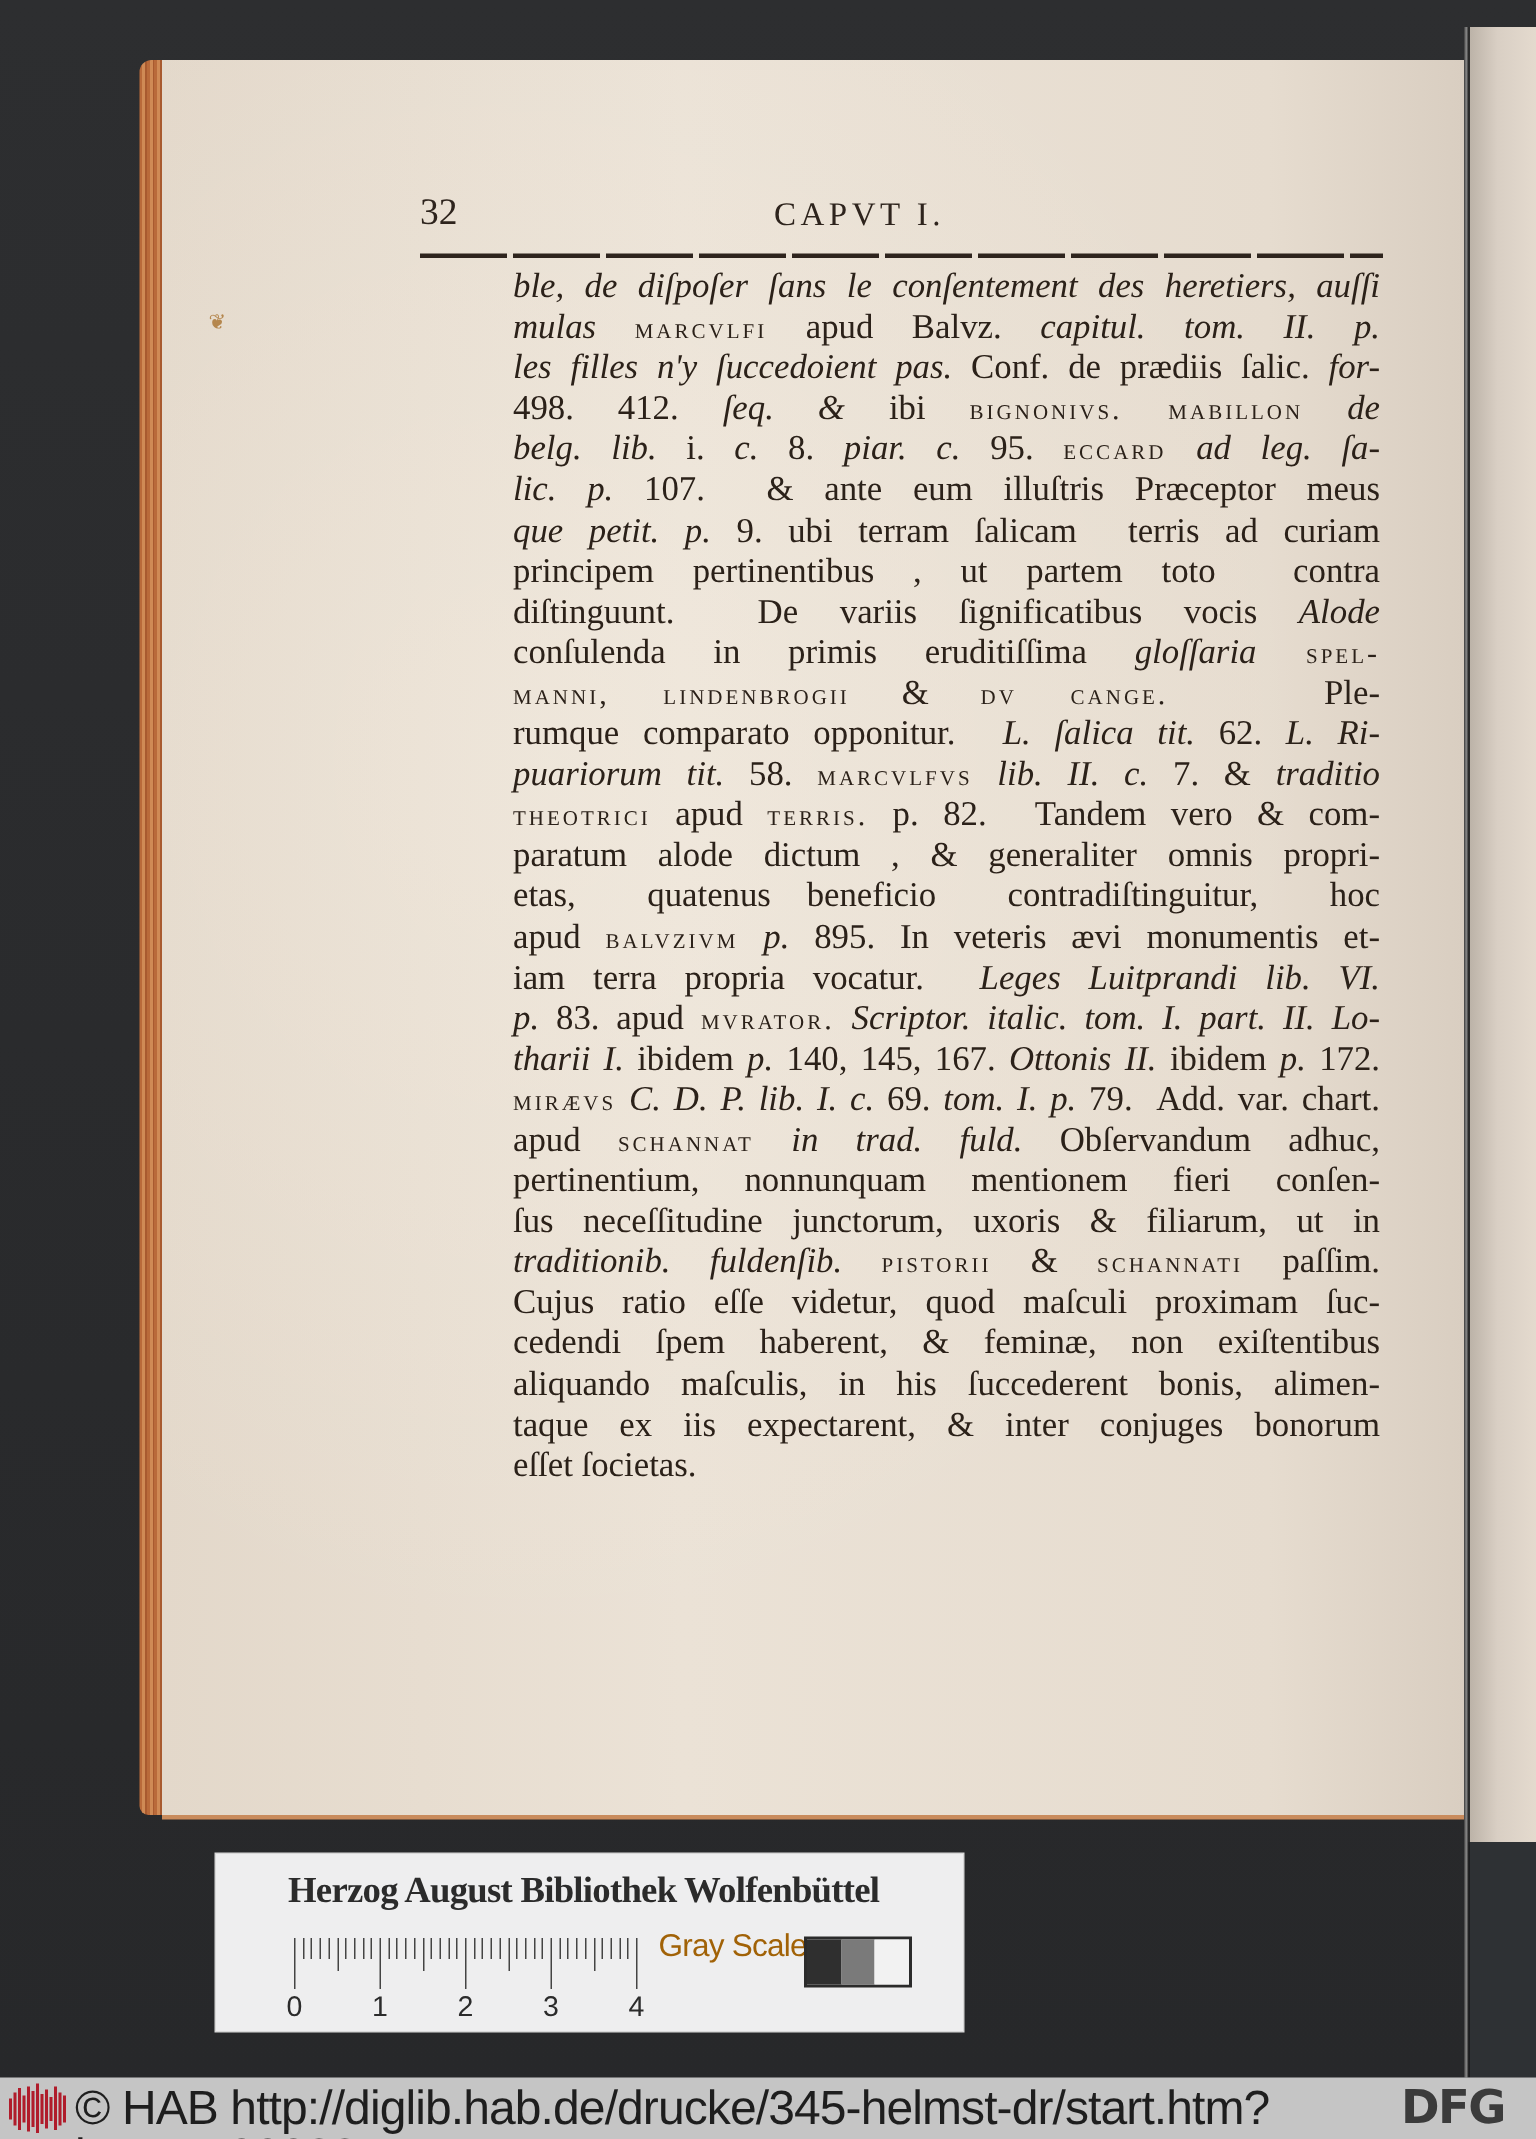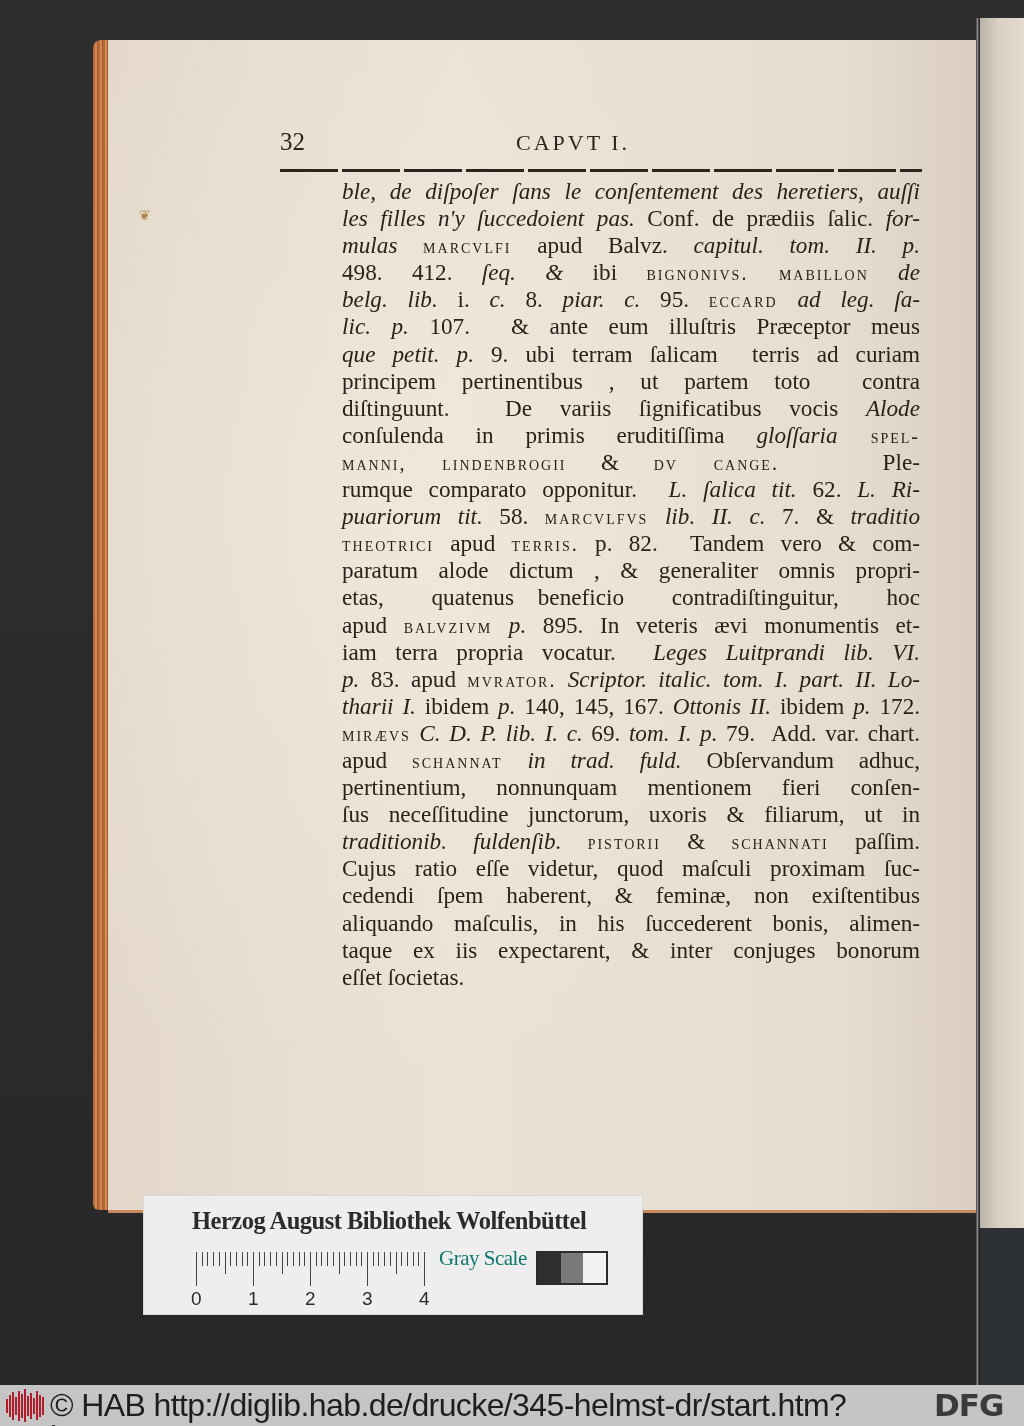"les filles n'y ſuccedoient pas." div.line { order: before "mulas marcvlfi apud Balvz. capitul." -> after "mulas marcvlfi apud Balvz. capitul." }
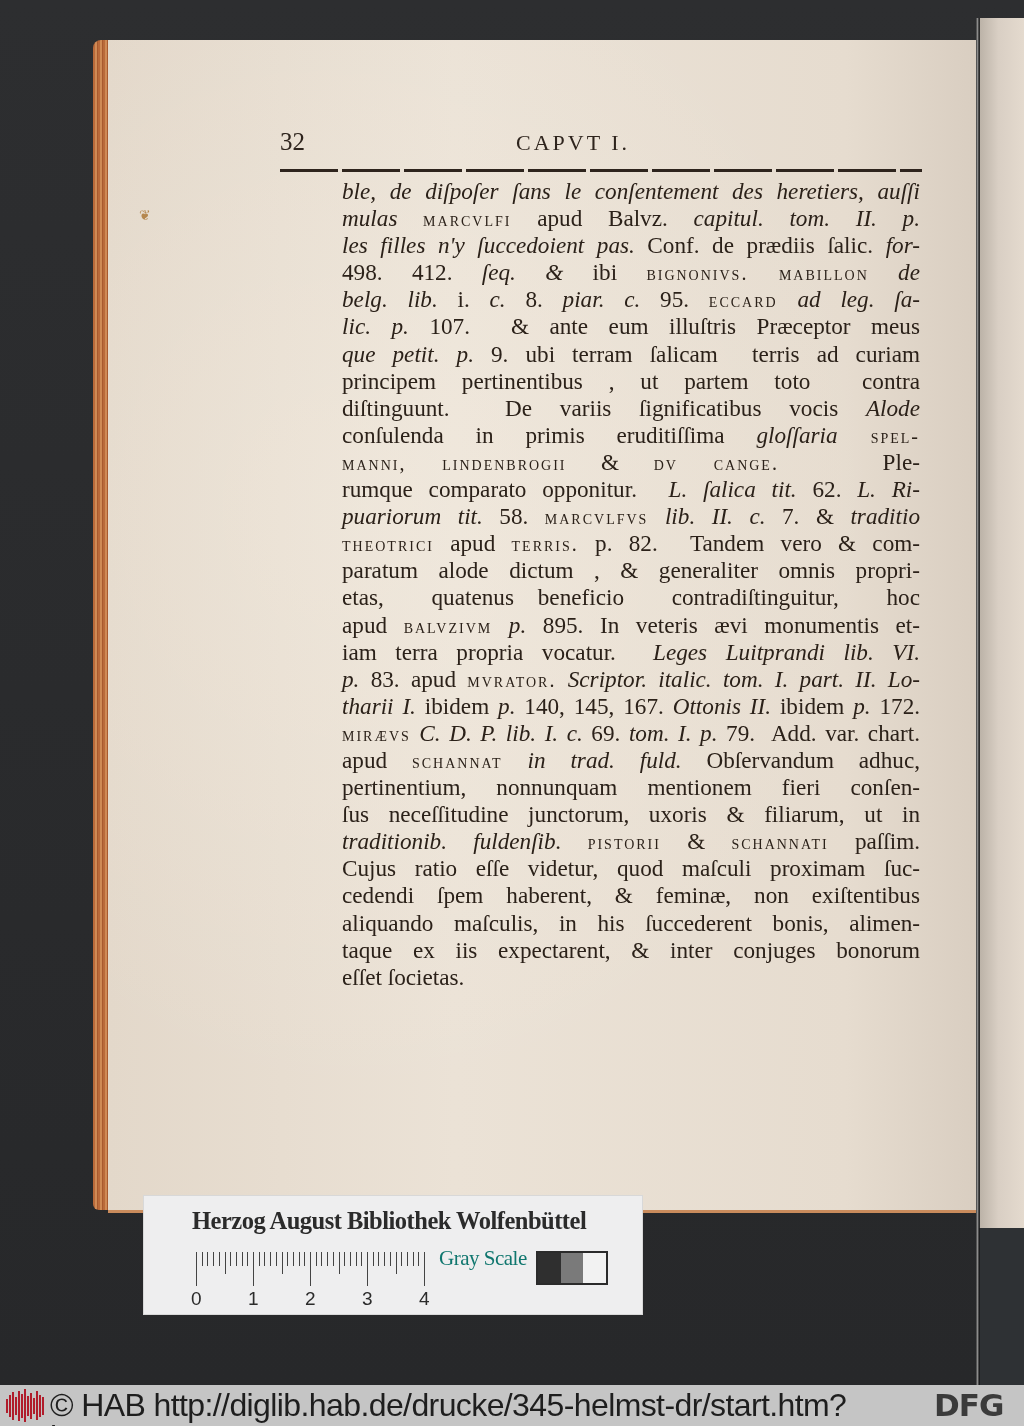"Herzog August Bibliothek Wolfenbüttel" .card { top: 1196px -> 1236px }
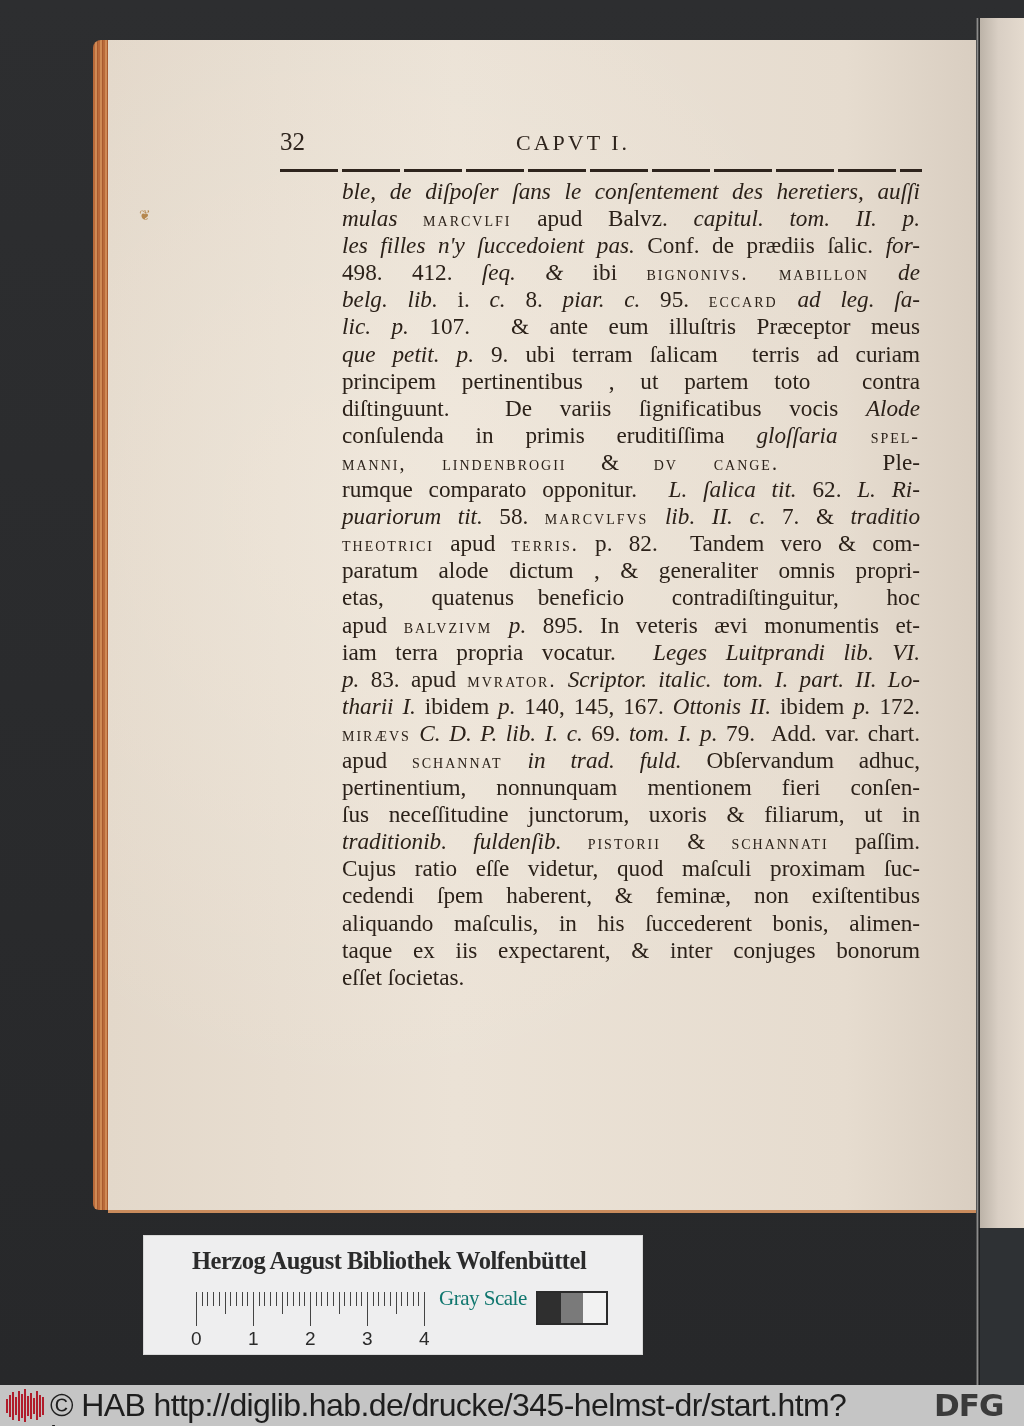"Gray Scale" .gray-label { color: #0f766e -> #a16207; font-family: Liberation Serif, serif -> Liberation Sans, sans-serif }
